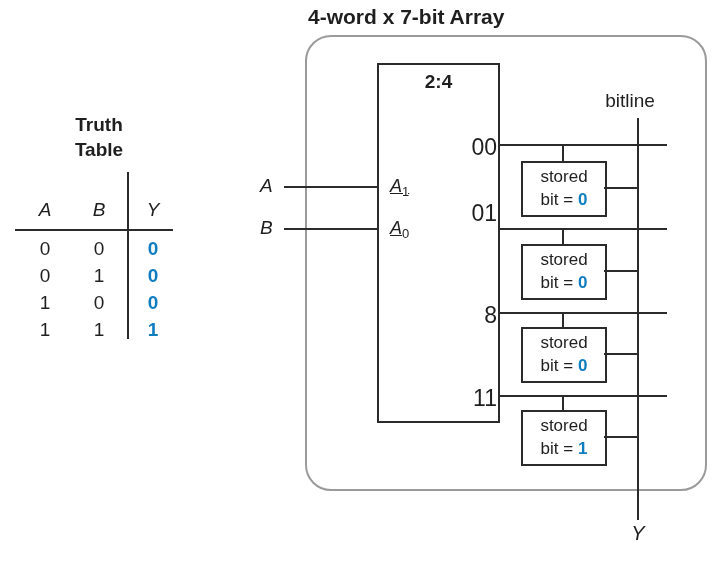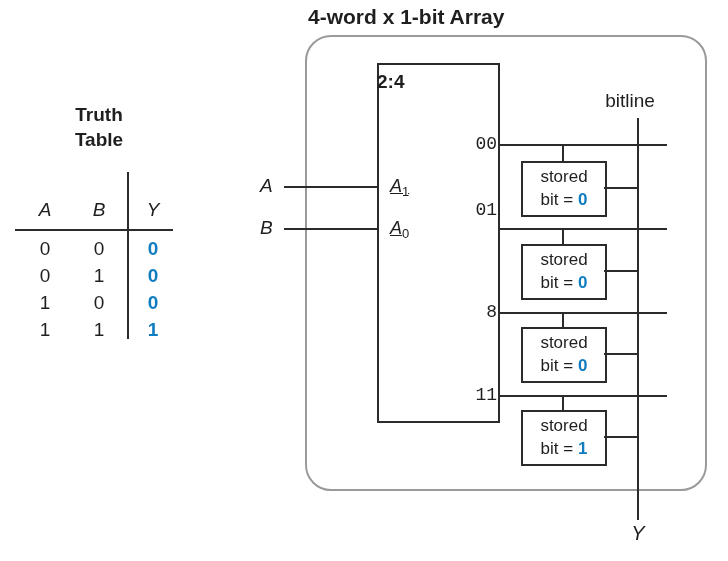"4-word x 1-bit Array" div.array-title { text: 1-bit -> 7-bit }
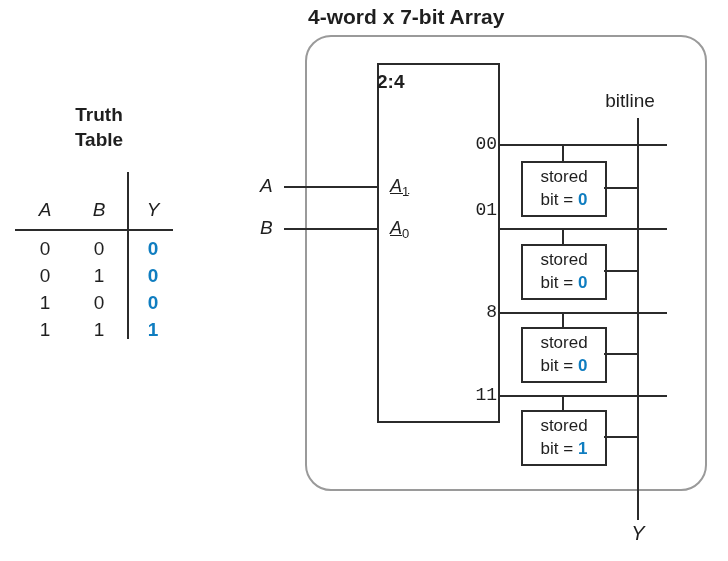"2:4" .decoder-label { text-align: left -> center }
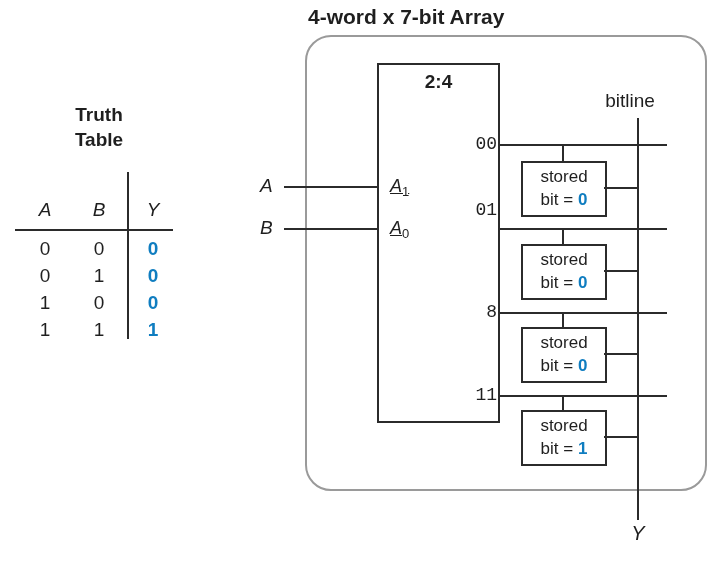"Truth Table" .tt-title { top: 103px -> 113px }
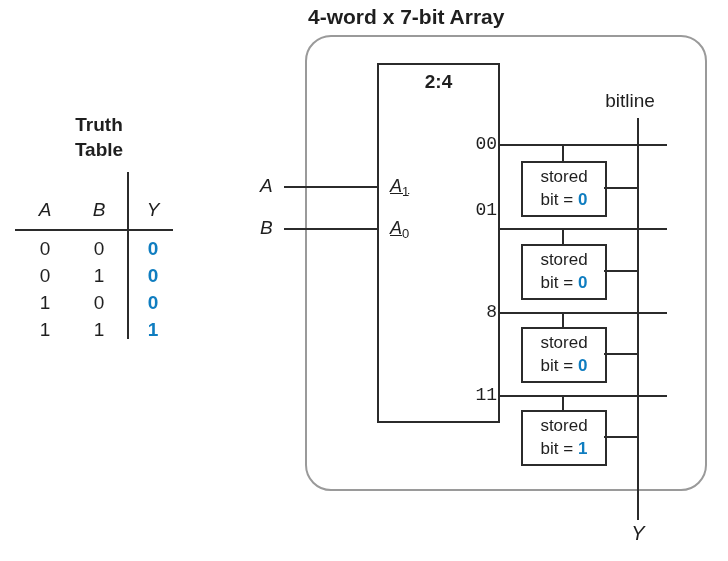"00" .wl-label { font-family: Liberation Mono, monospace -> none; font-size: 18px -> 23px }
